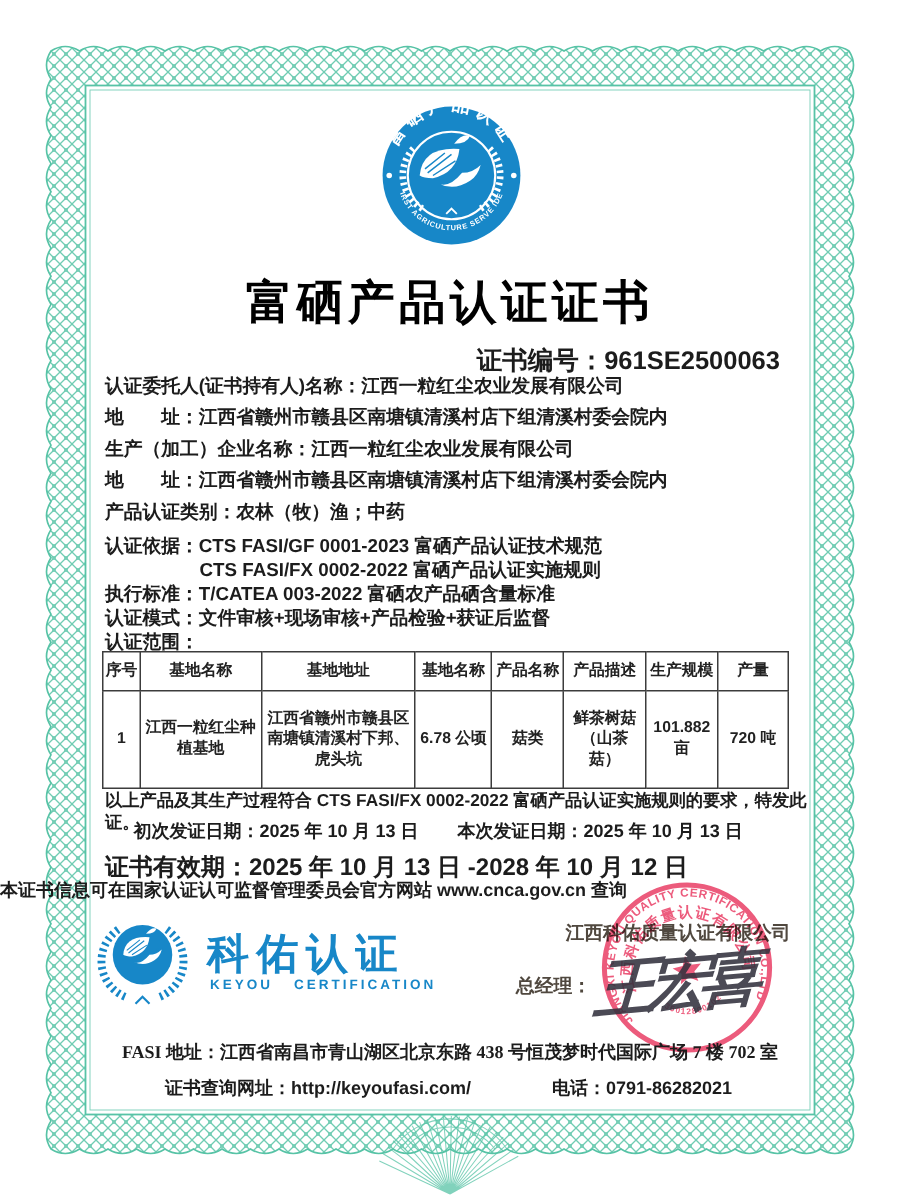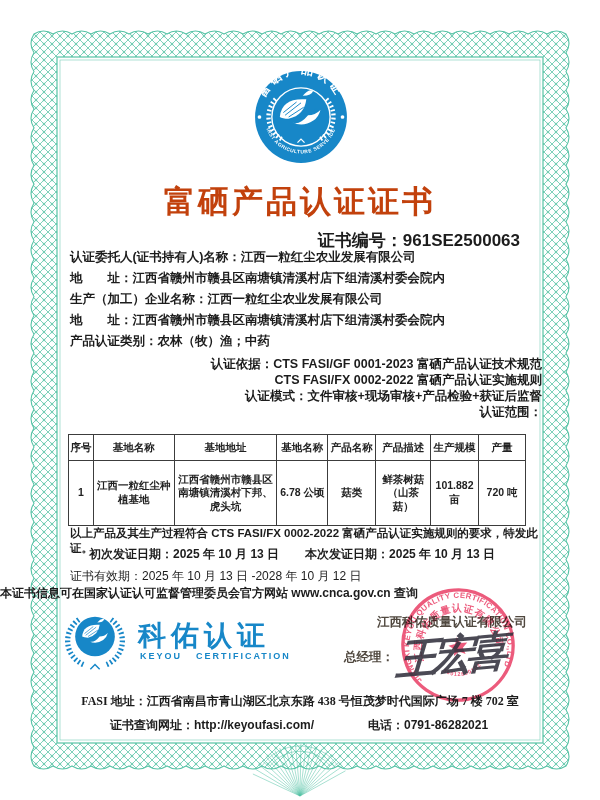"富硒产品认证证书" .title { color: #c2410c -> #000000 }
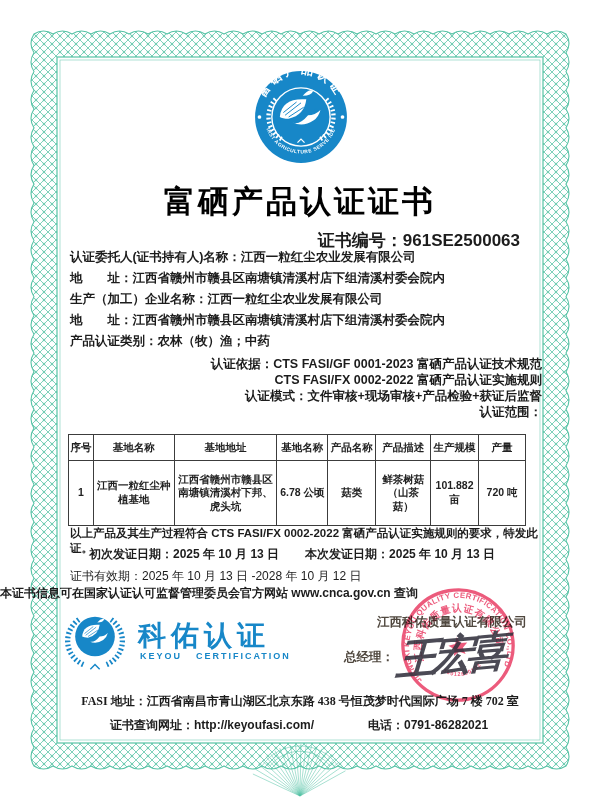"认证依据：CTS FASI/GF 0001-2023 富硒产品认证技术规范" .frow.tight { text-align: right -> none }
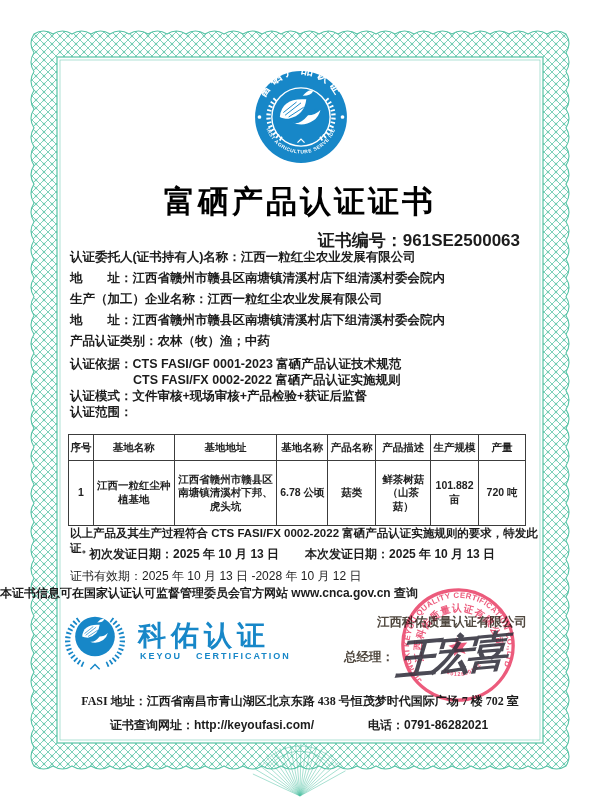"执行标准：T/CATEA 003-2022 富硒农产品硒含量标准" div.frow { html: none -> <div><span>执行标准：</span><span>T/CATEA 003-2022 富硒农产品硒含量标准</span></div> }
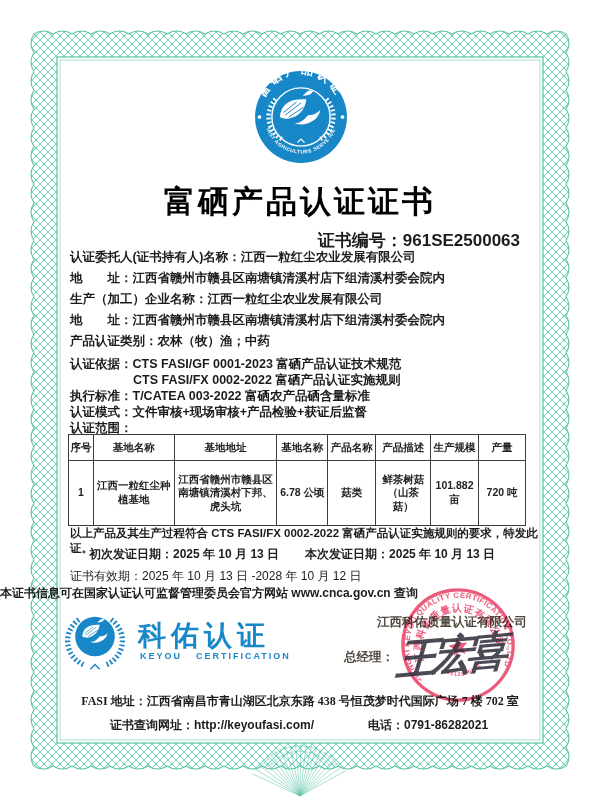"证书有效期：2025 年 10 月 13" .dates2 { font-size: 12px -> 16px; font-weight: 400 -> 700 }
